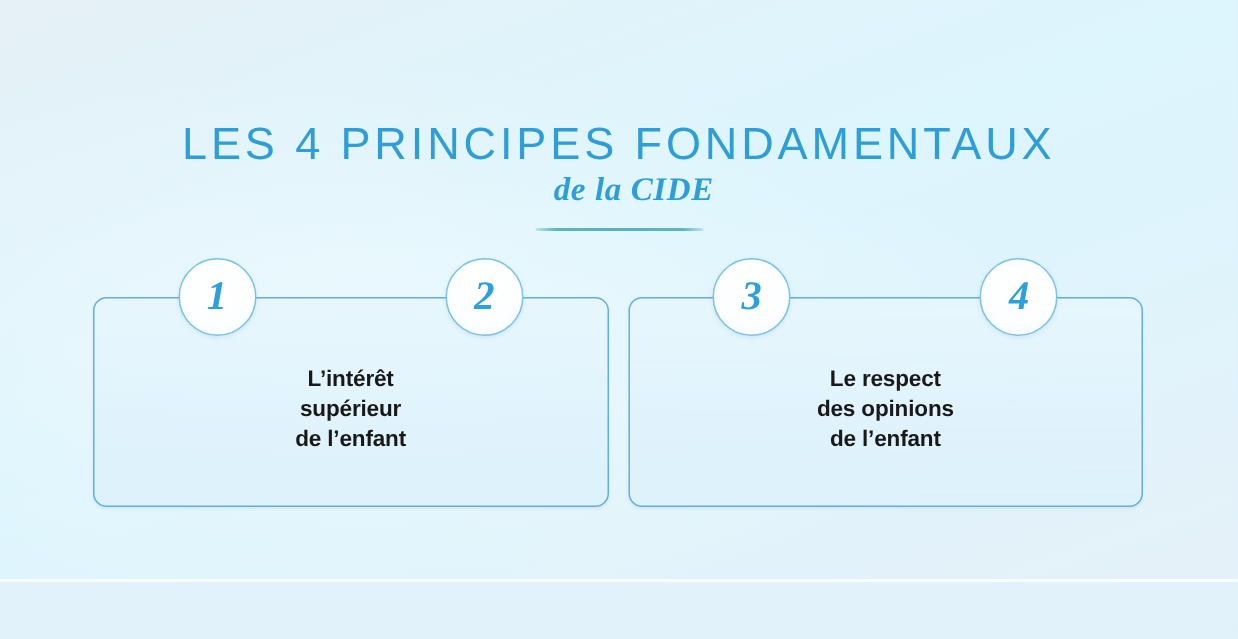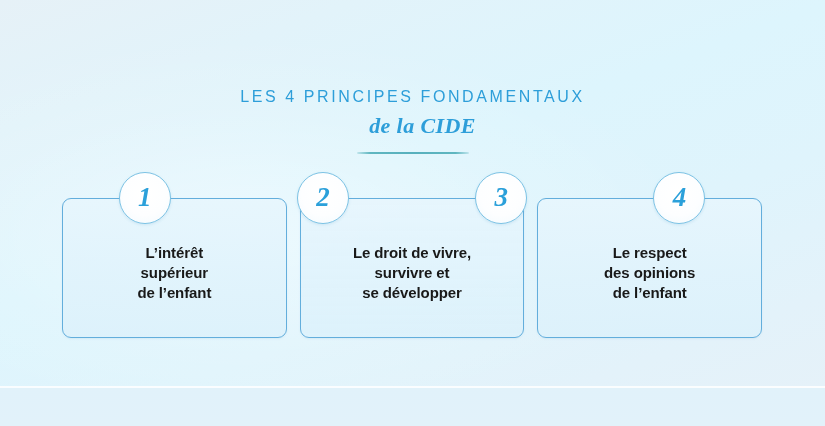"LES 4 PRINCIPES FONDAMENTAUX" .title-main { font-size: 16px -> 30px }
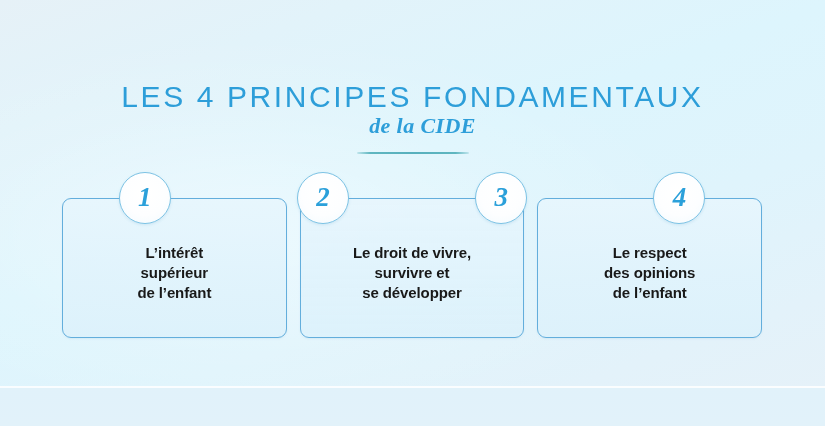"Le droit de vivre," div.card { html: <div> <div>Le droit de vivre, survivre et se développer</div> </div> -> none }
